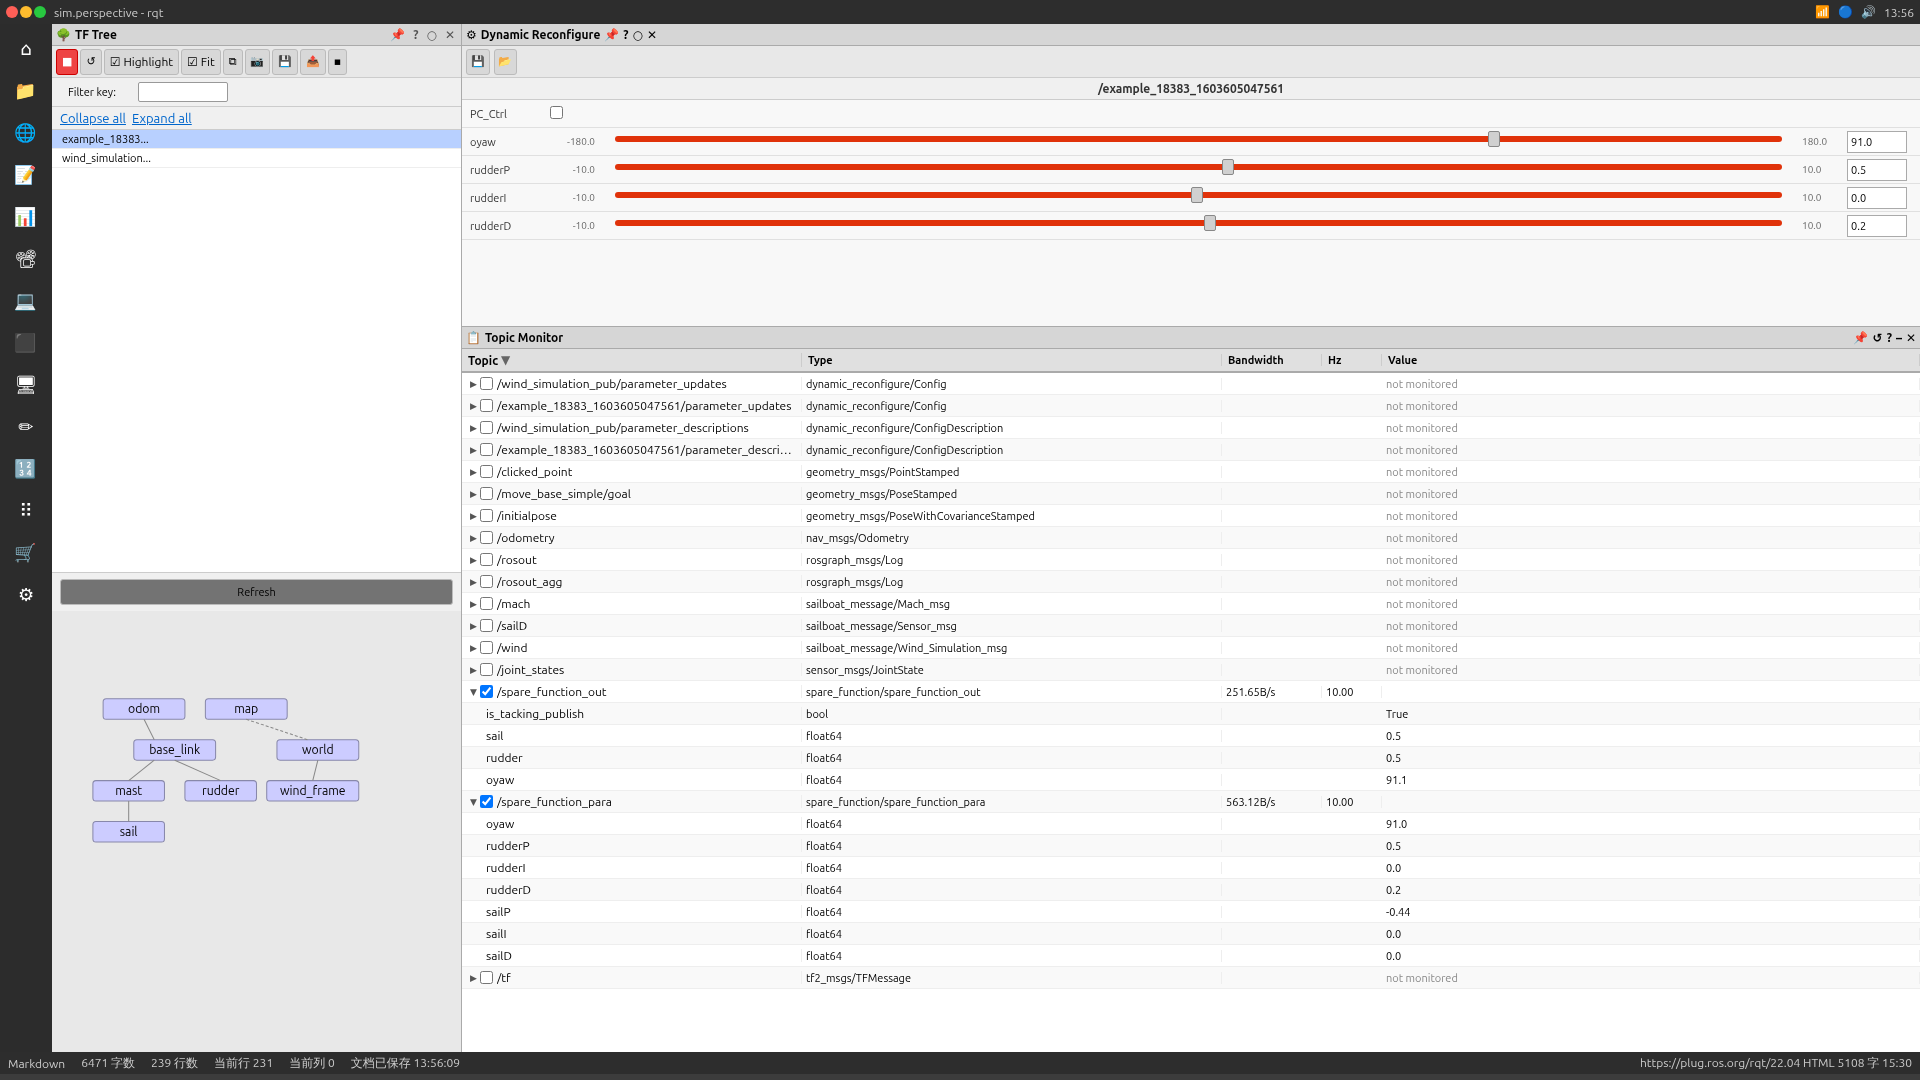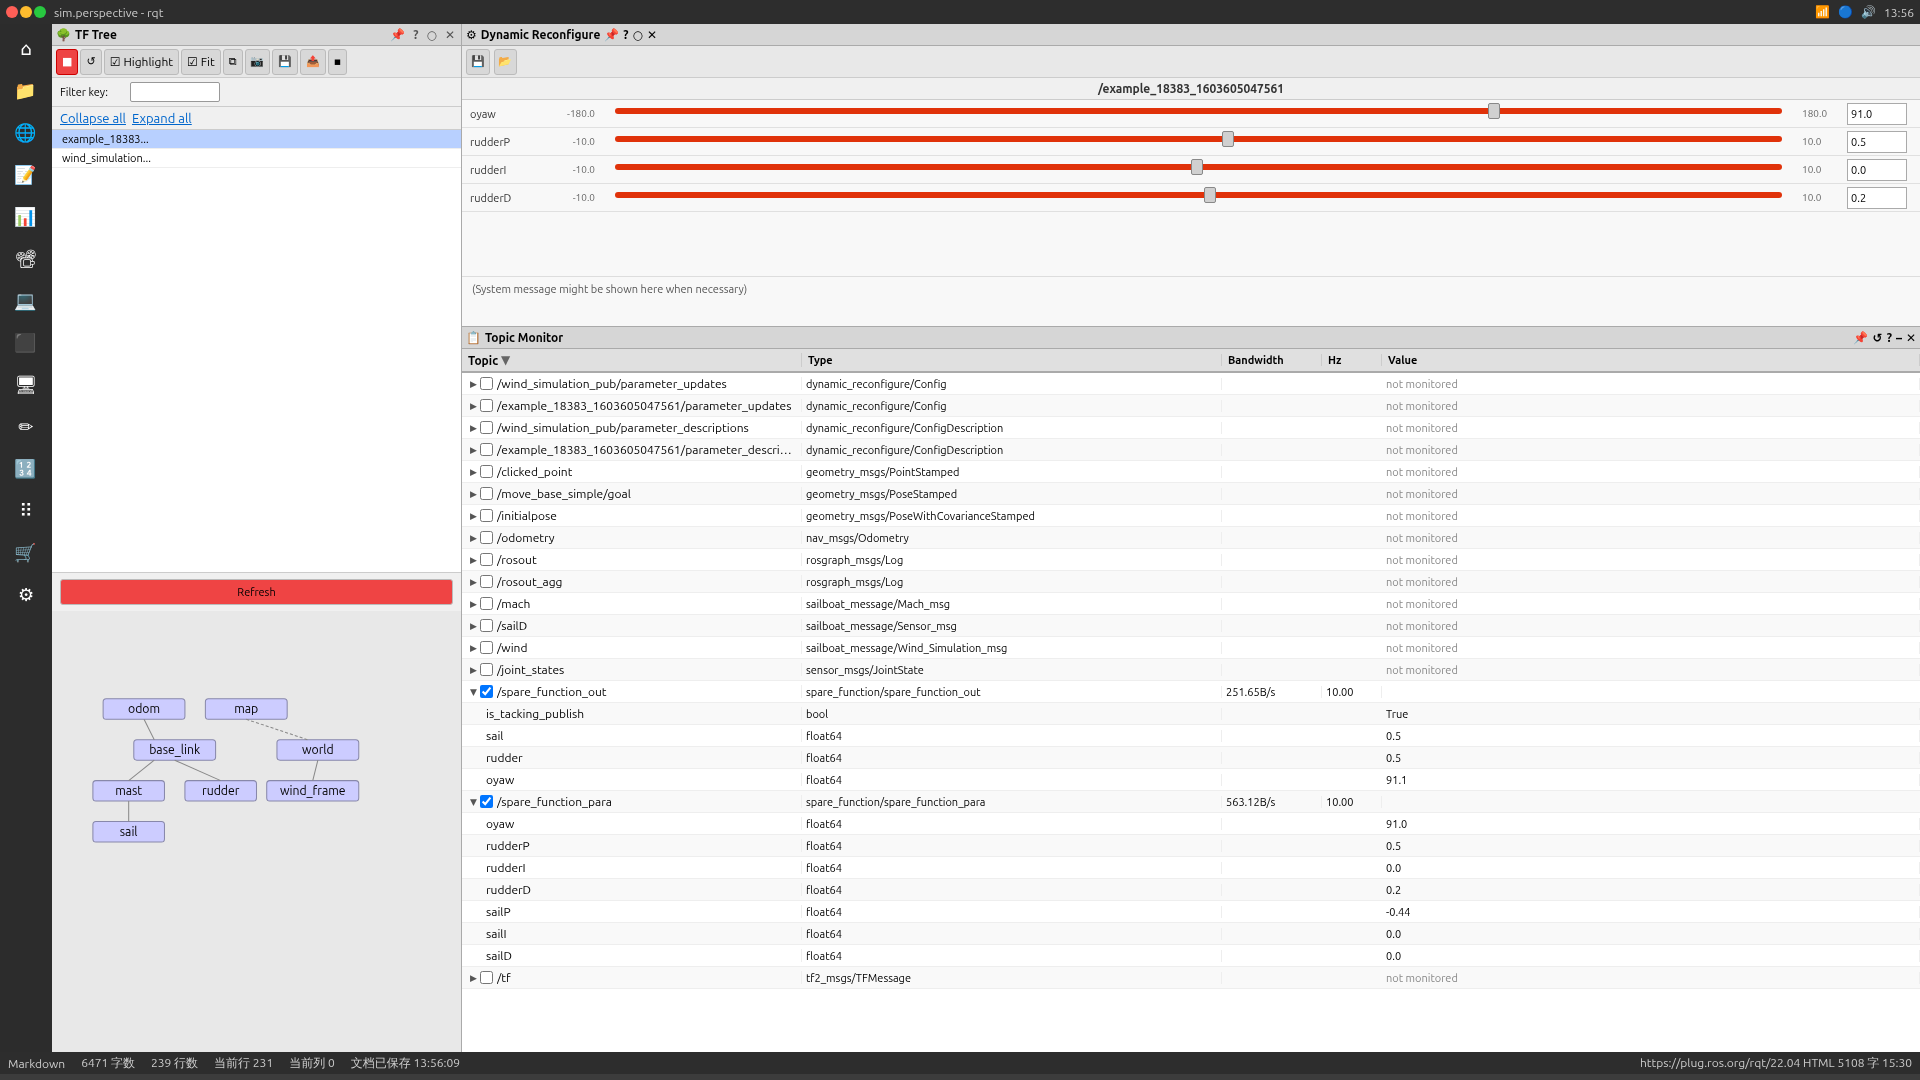"Filter key:" .filter-row { padding: 4px 8px -> 4px 16px }
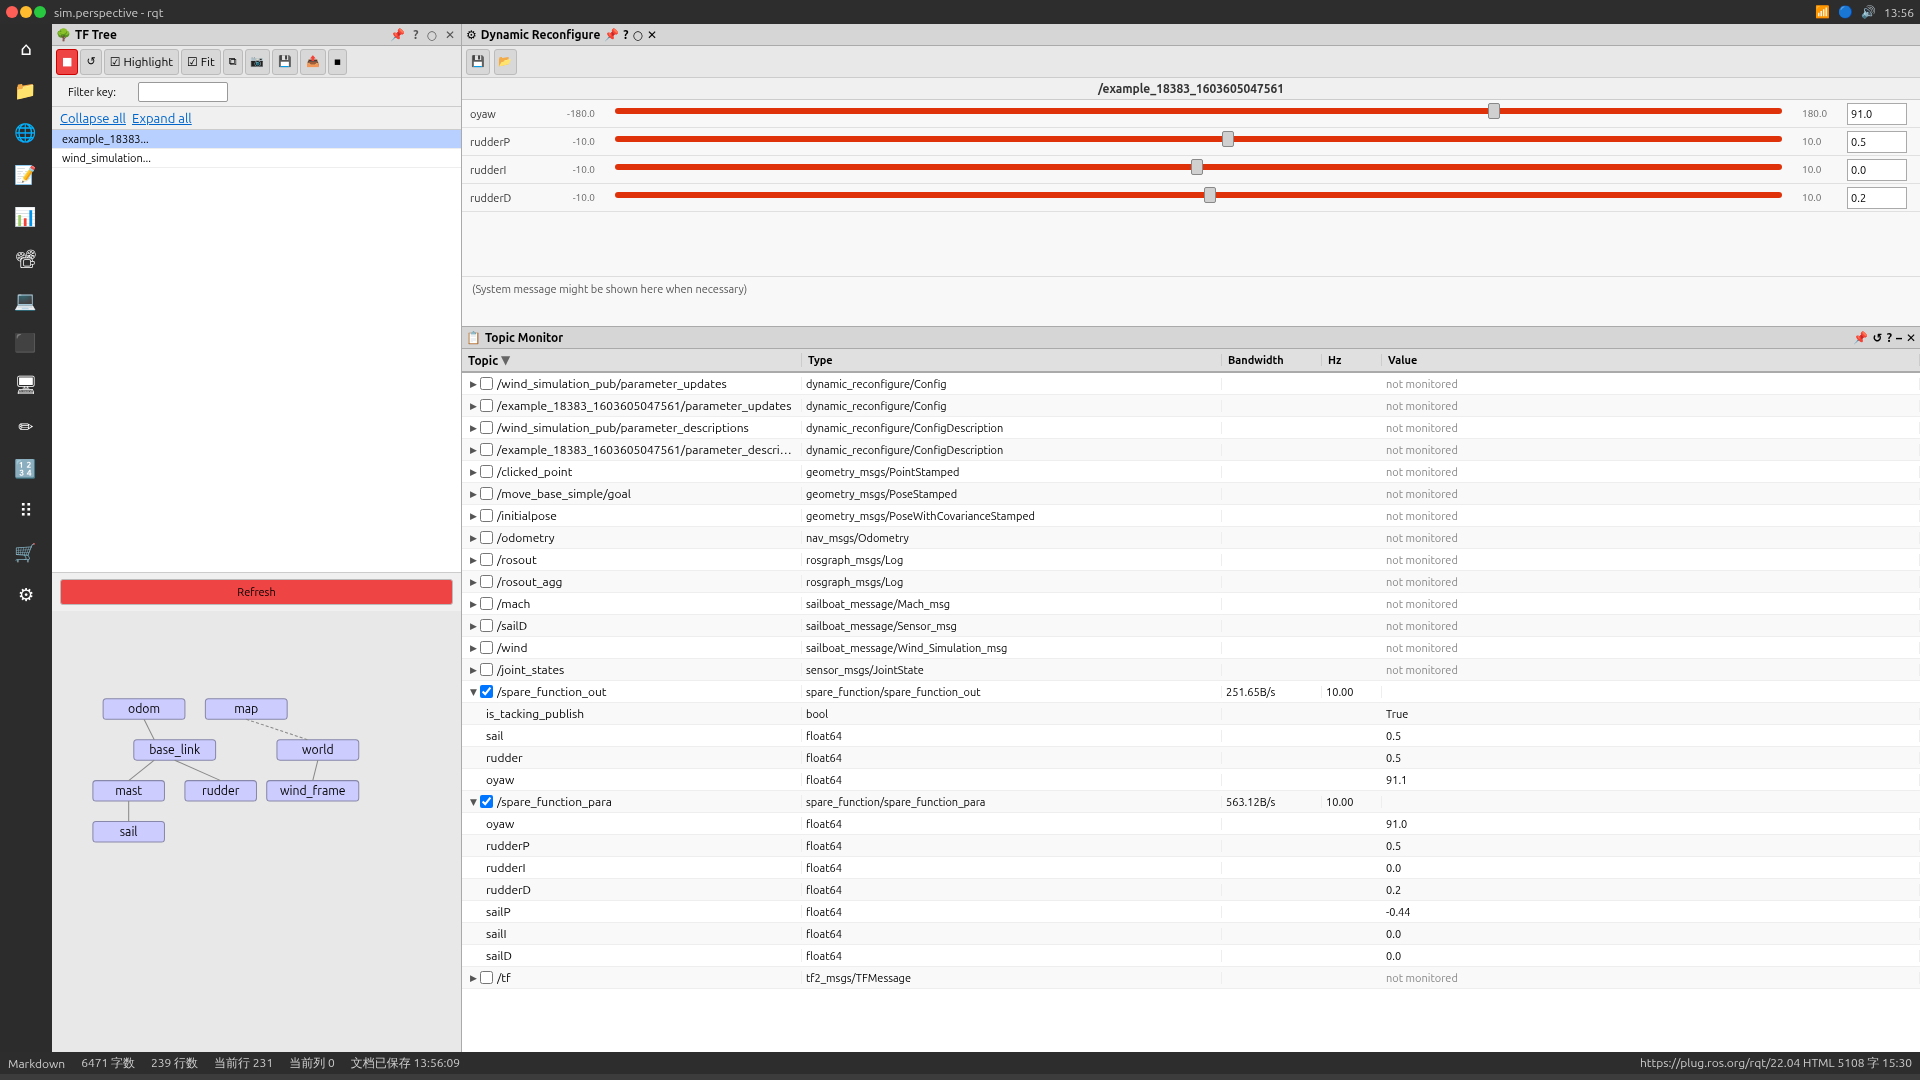"PC_Ctrl" div.param-row { html: none -> <div> <div>PC_Ctrl</div> <div><input></div> </div> }
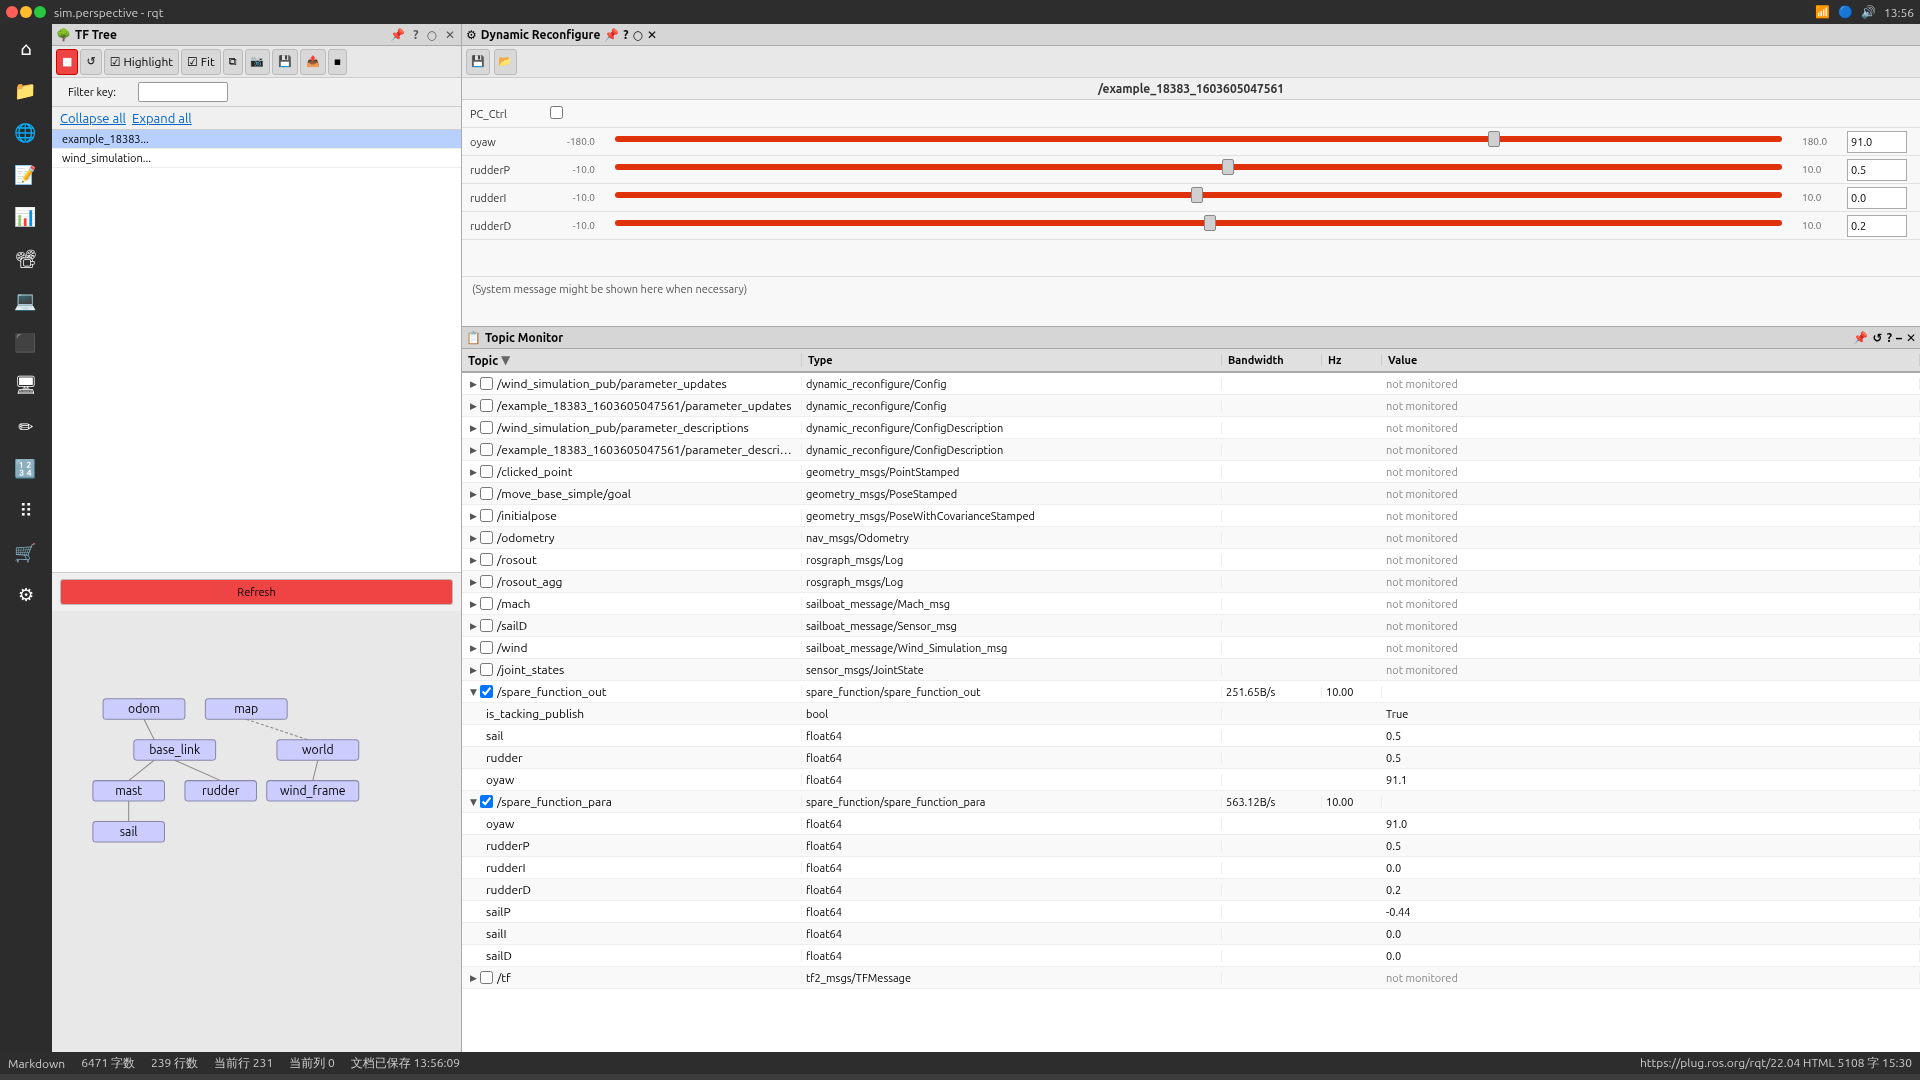"(System message might be shown" div.system-msg { html: <div>(System message might be shown here when necessary)</div> -> none }
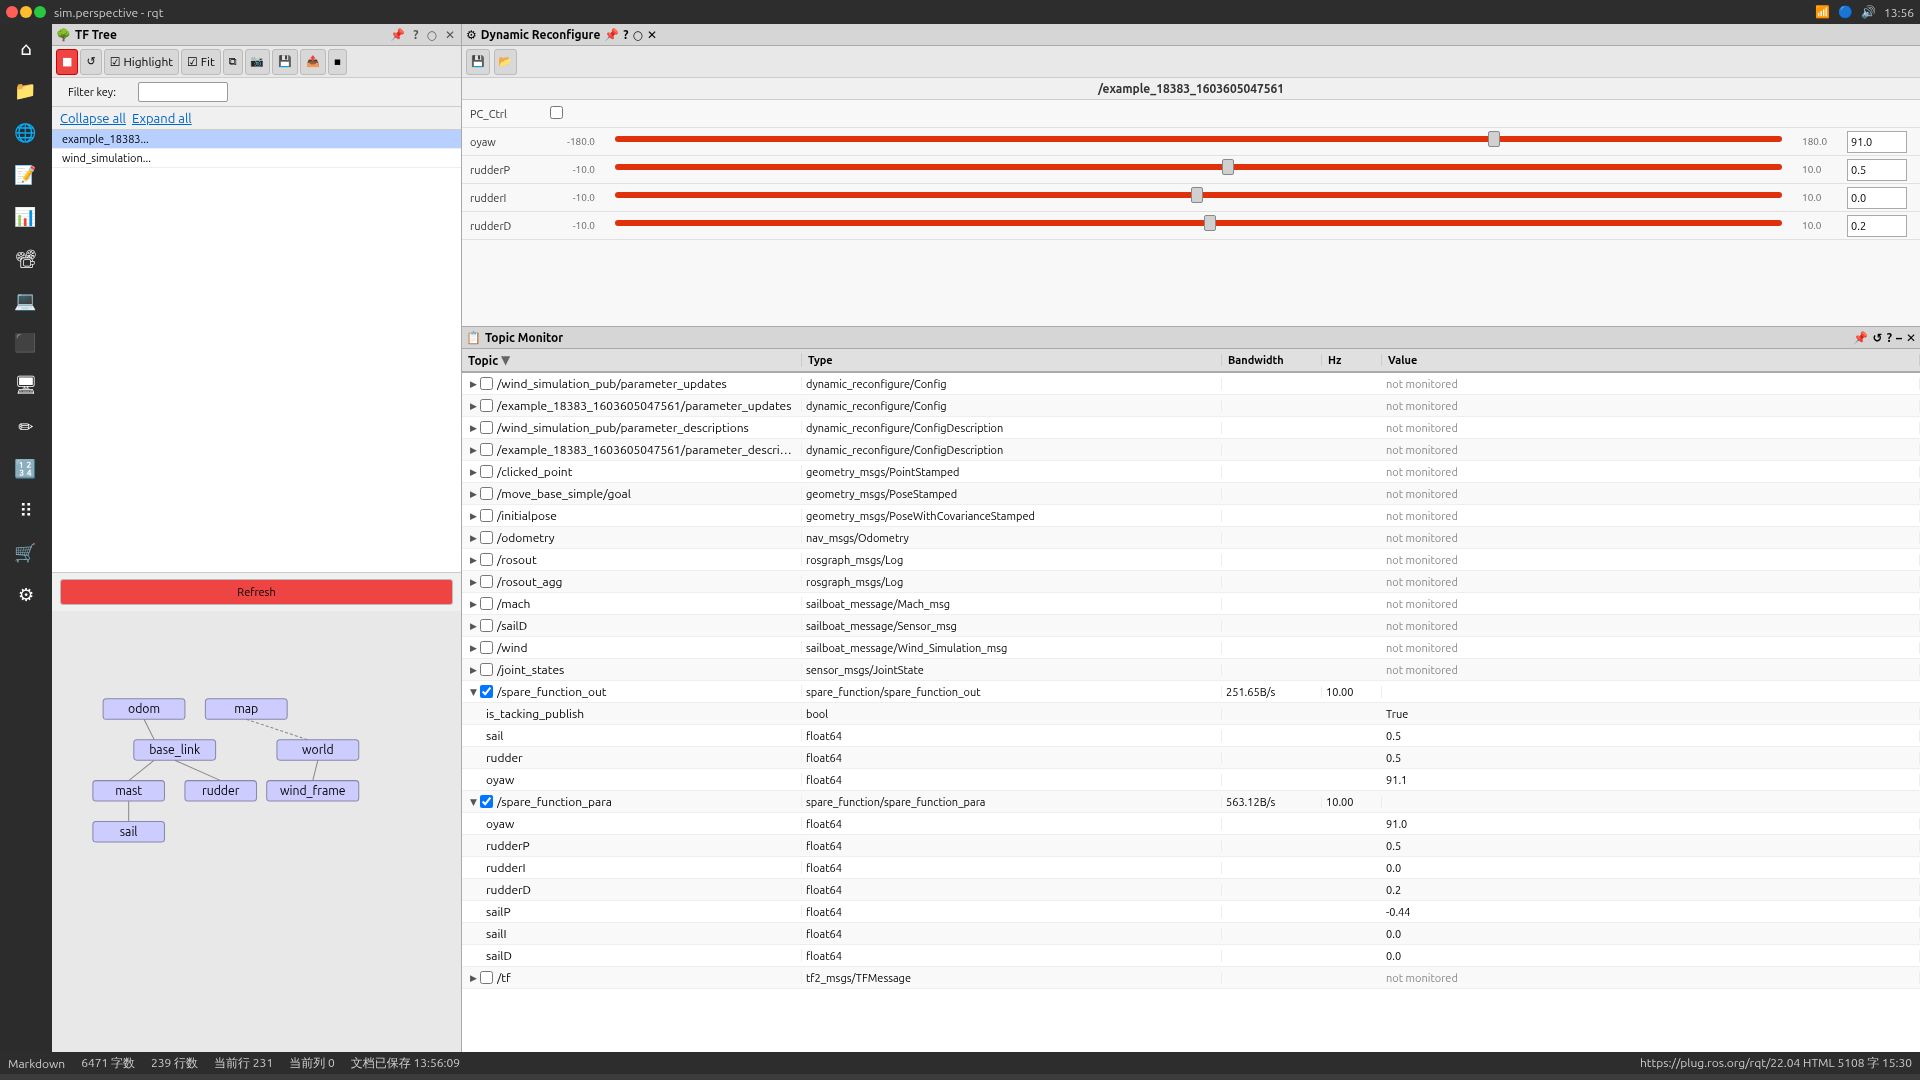"Refresh" .refresh-btn { background: #ef4444 -> #737373 }
